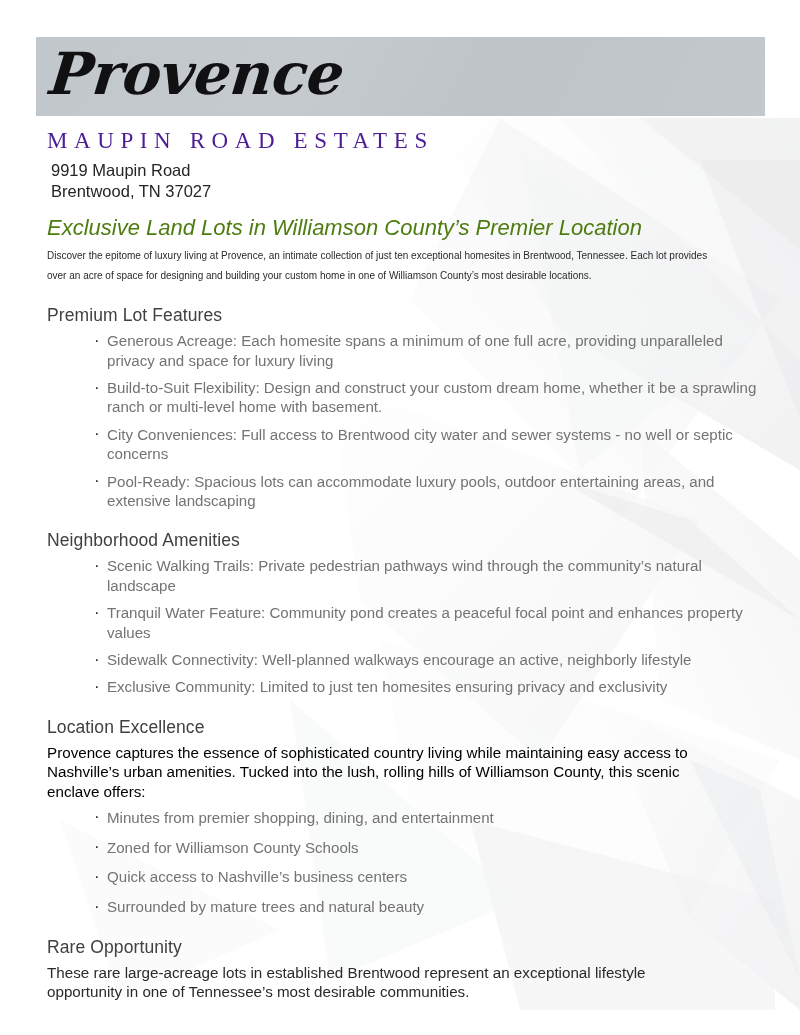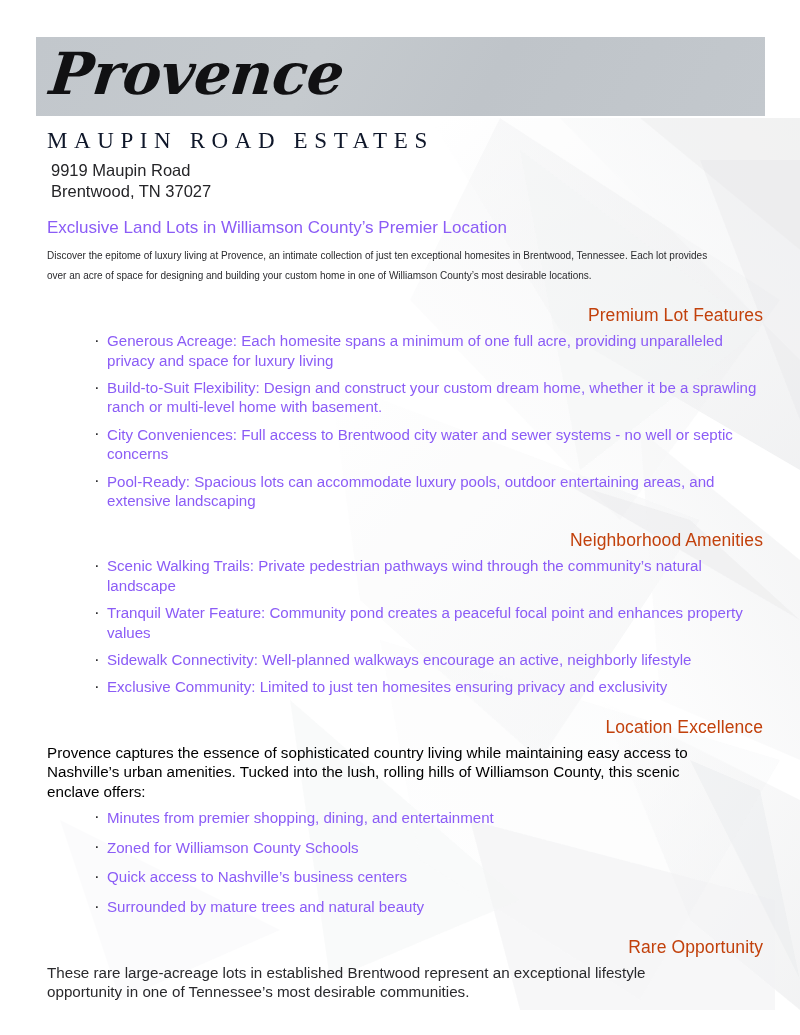"MAUPIN ROAD ESTATES" .estate-name { color: #0f172a -> #4c1d95 }
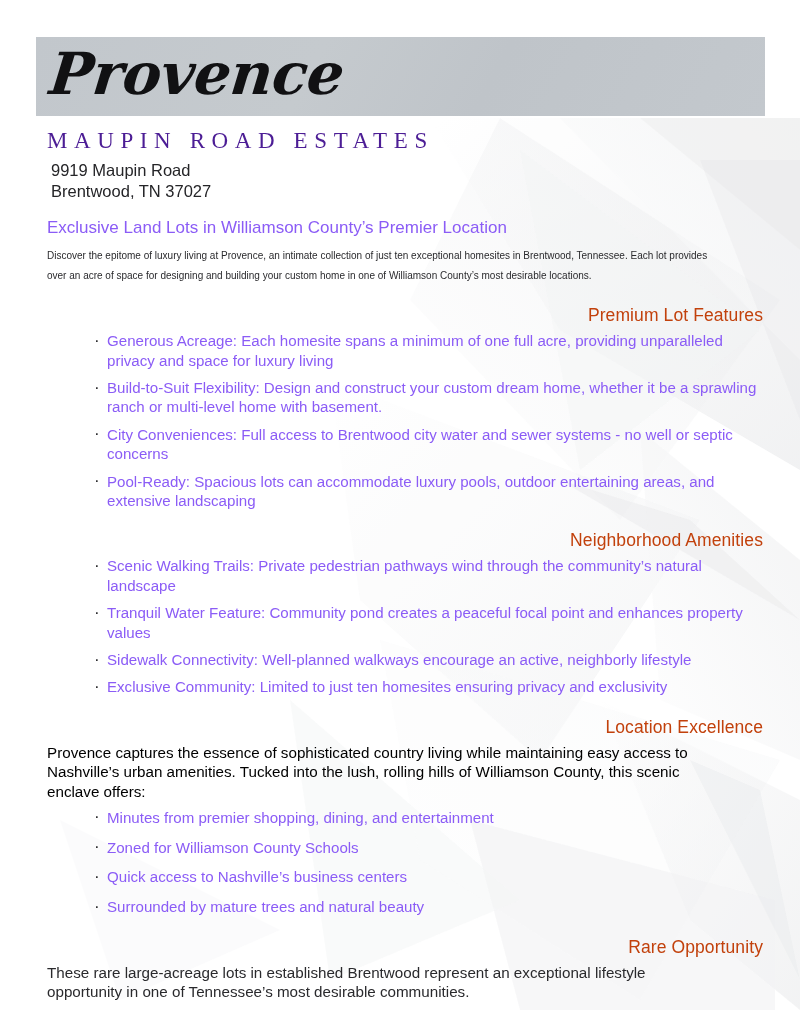"Exclusive Land Lots in Williamson" .tagline { color: #8b5cf6 -> #4d7c0f; font-size: 17px -> 22px; font-style: none -> italic }
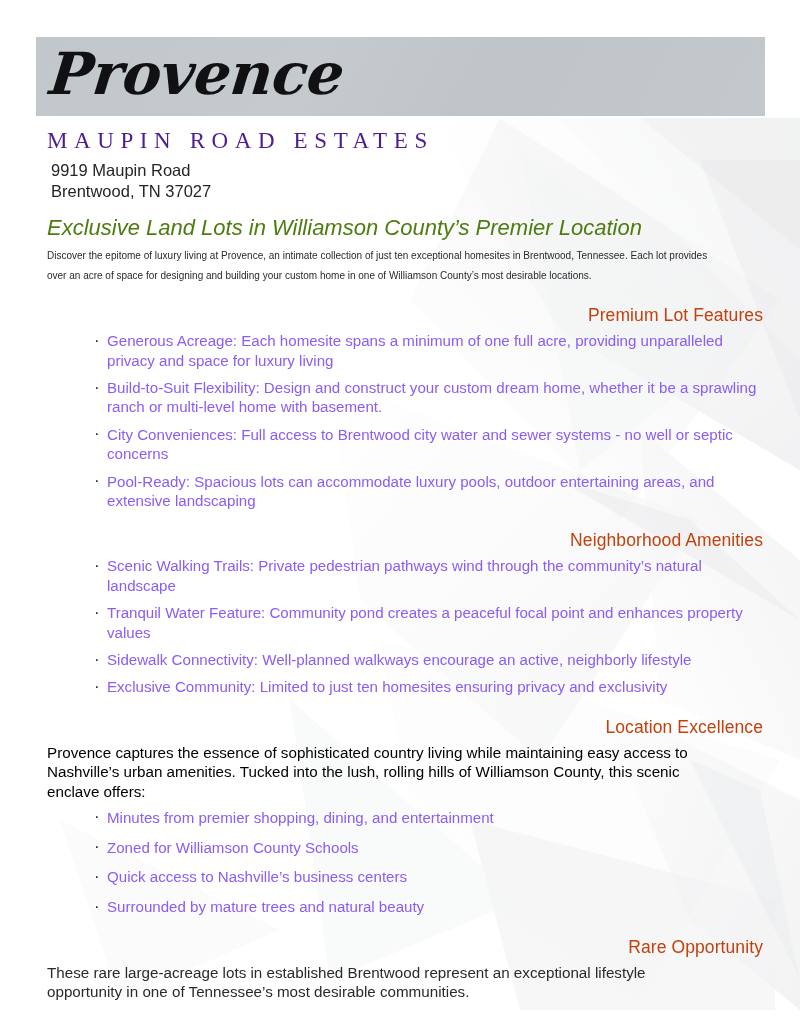"Premium Lot Features" h2.sec-title { color: #c2410c -> #404040; text-align: right -> none }
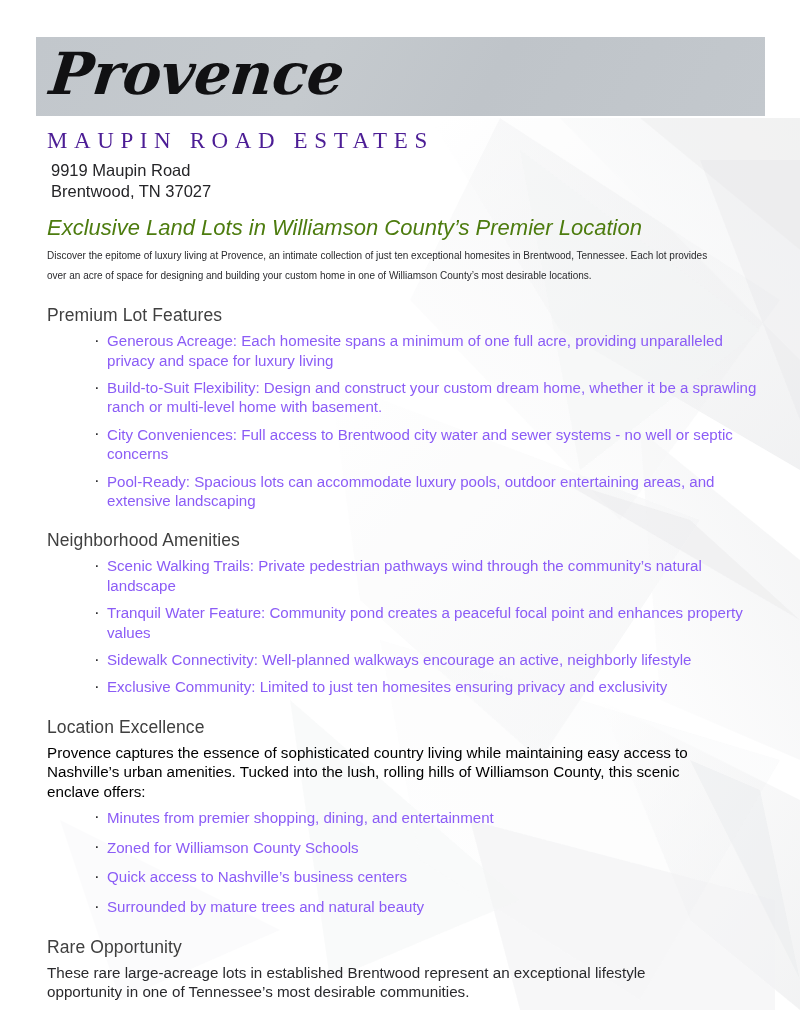"Generous Acreage: Each homesite spans" ul.bullets li { color: #8b5cf6 -> #737373 }
